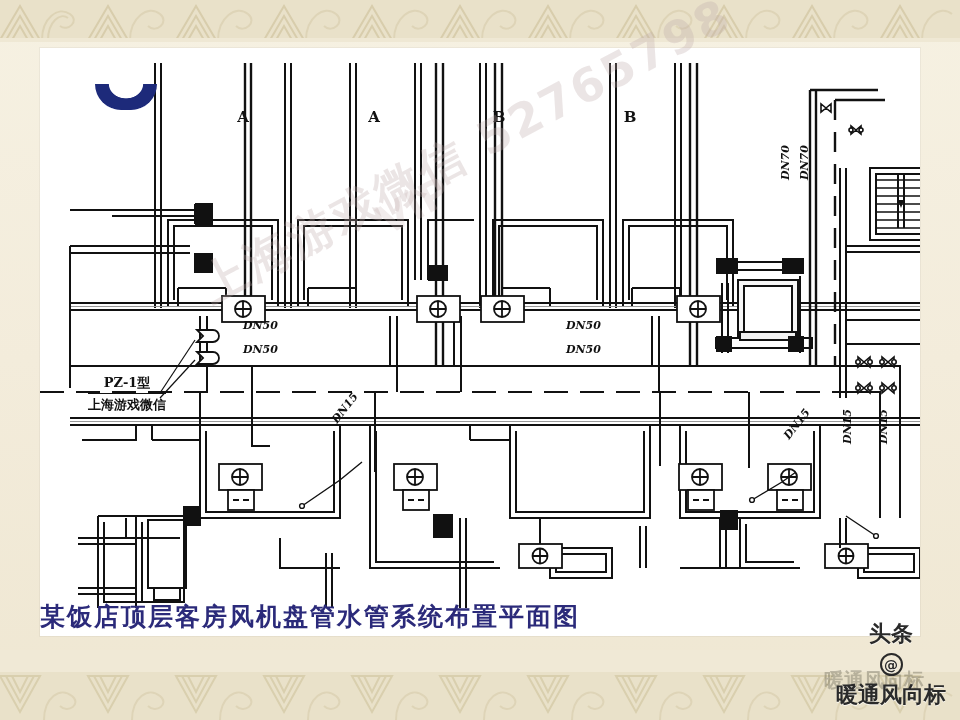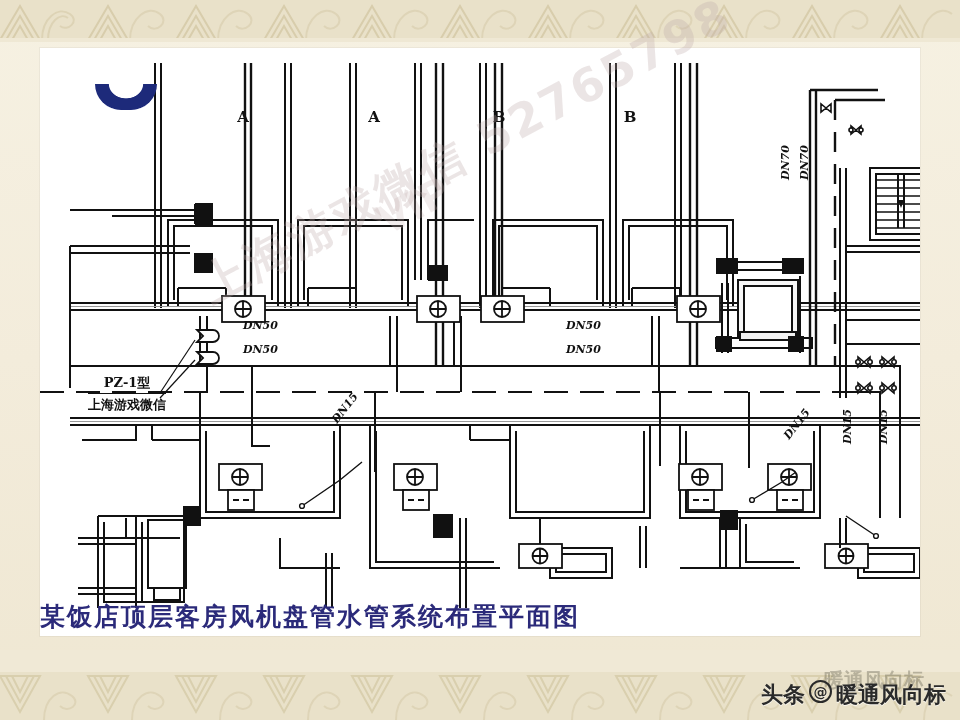"头条" #bottom-wm { align-items: none -> center; flex-direction: none -> column }
